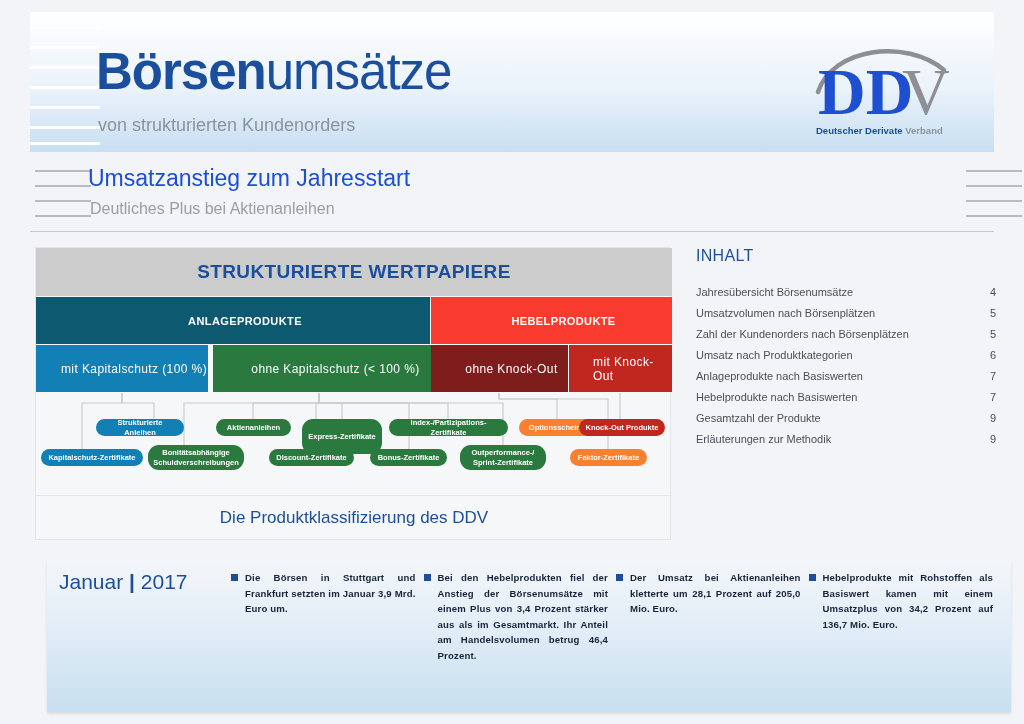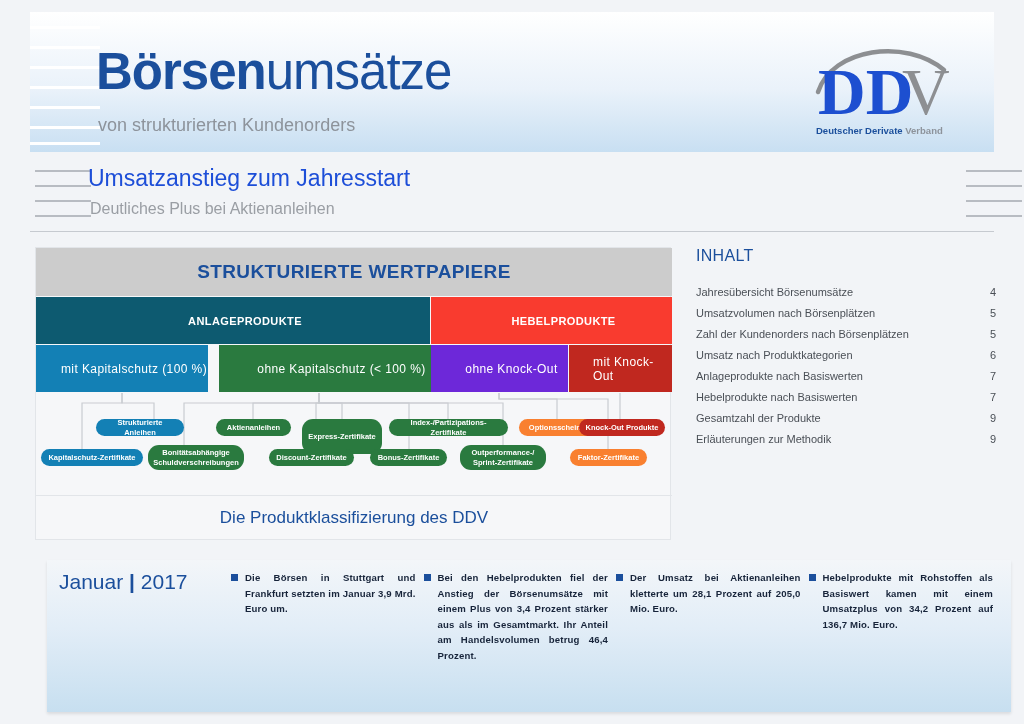"ohne Kapitalschutz (< 100 %)" .d-ohnek { left: 183px -> 177px }
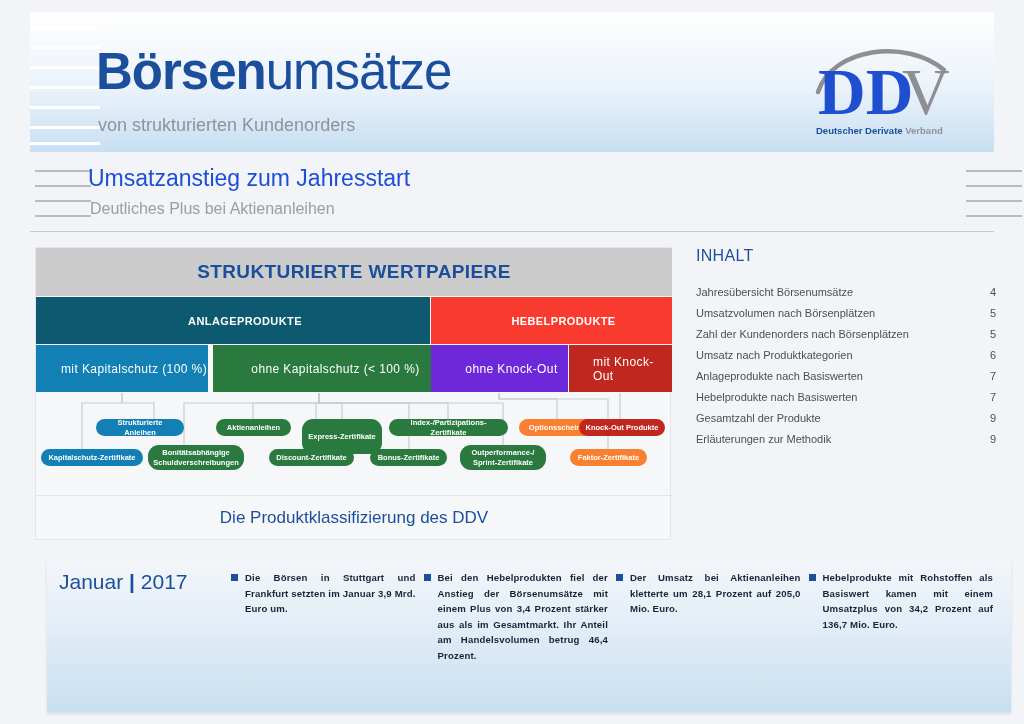"ohne Knock-Out" .d-oko { background: #6d28d9 -> #7f1d1d }
